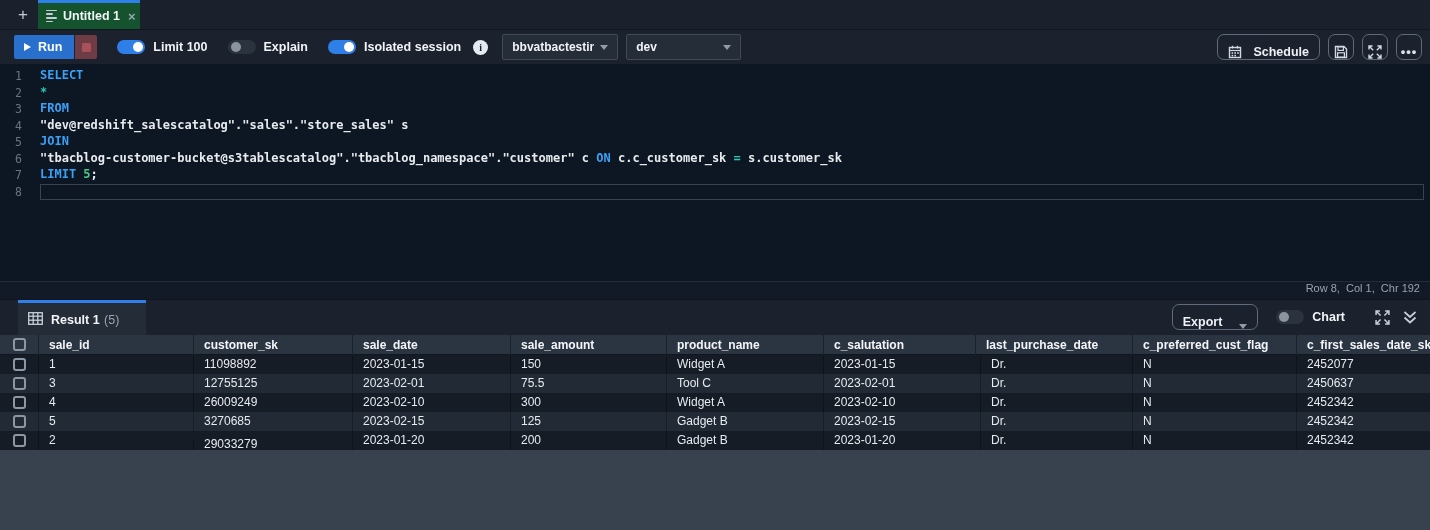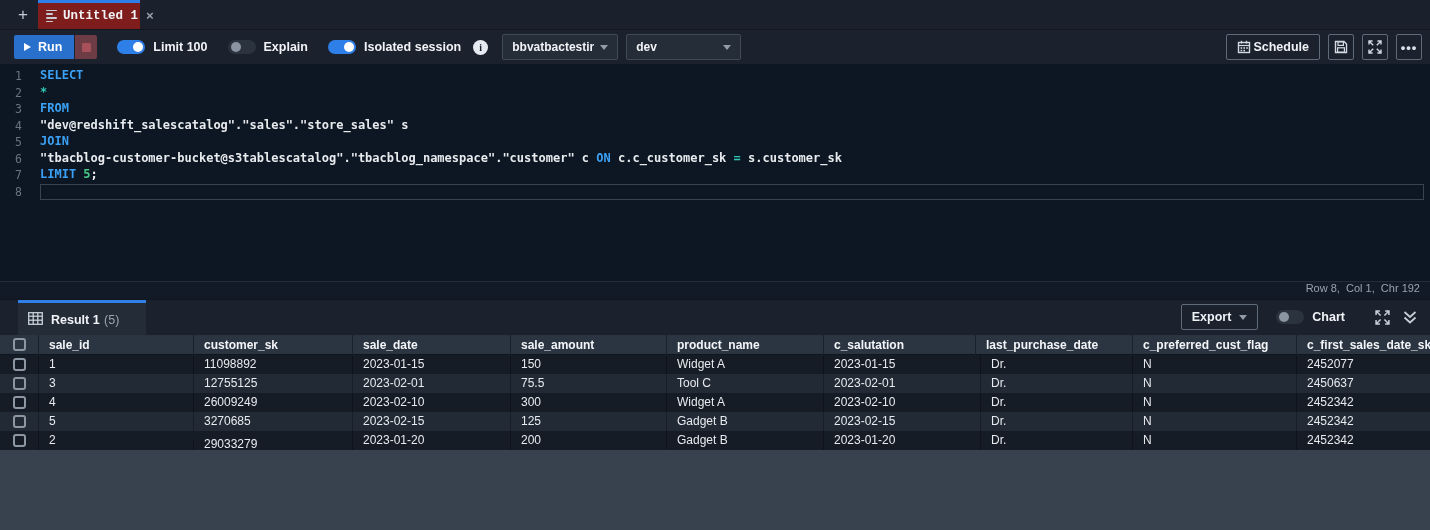"Untitled 1" .editor-tab { background: #7f1d1d -> #14532d; font-family: Liberation Mono, monospace -> none }
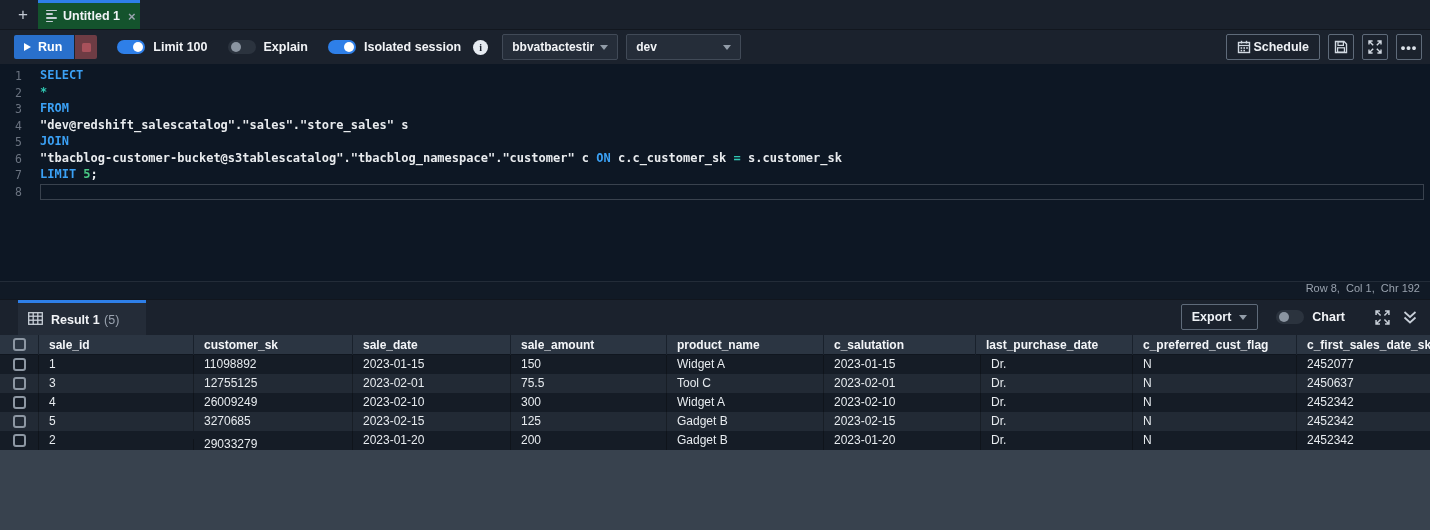"Schedule" .btn-outline { align-items: center -> flex-end; border-radius: 2px -> 7px; gap: 2px -> 11px }
